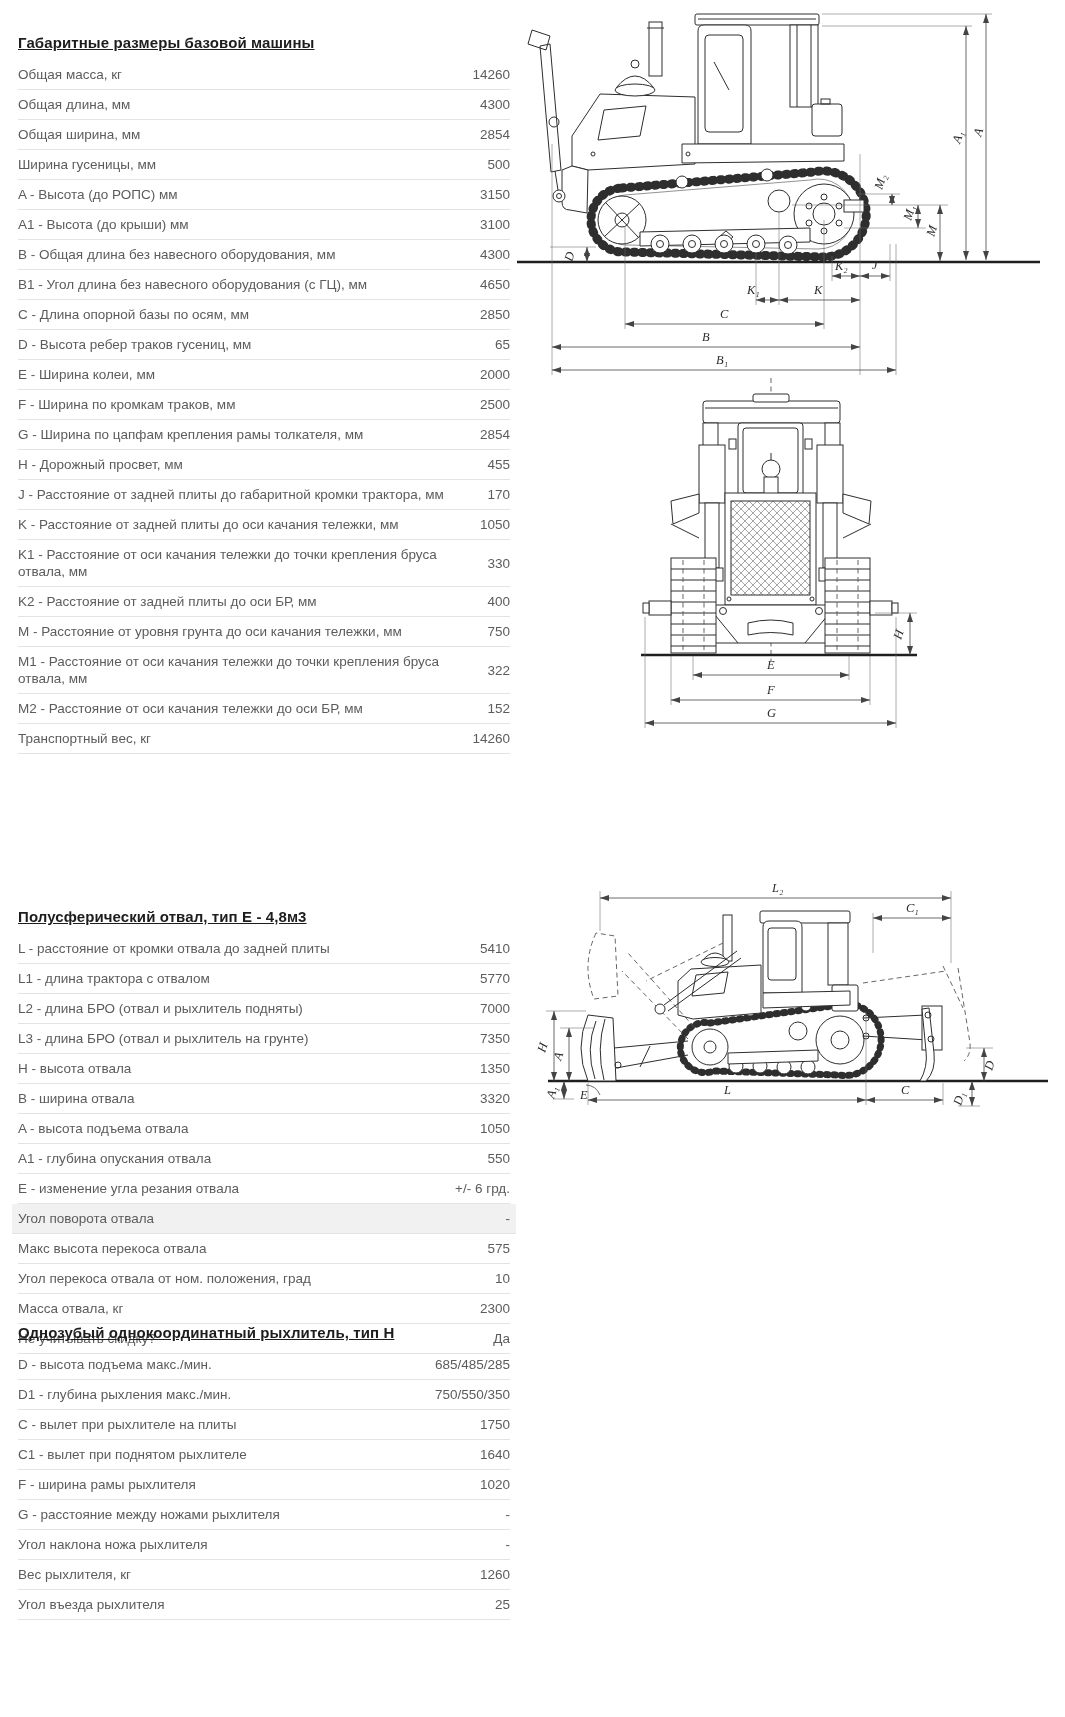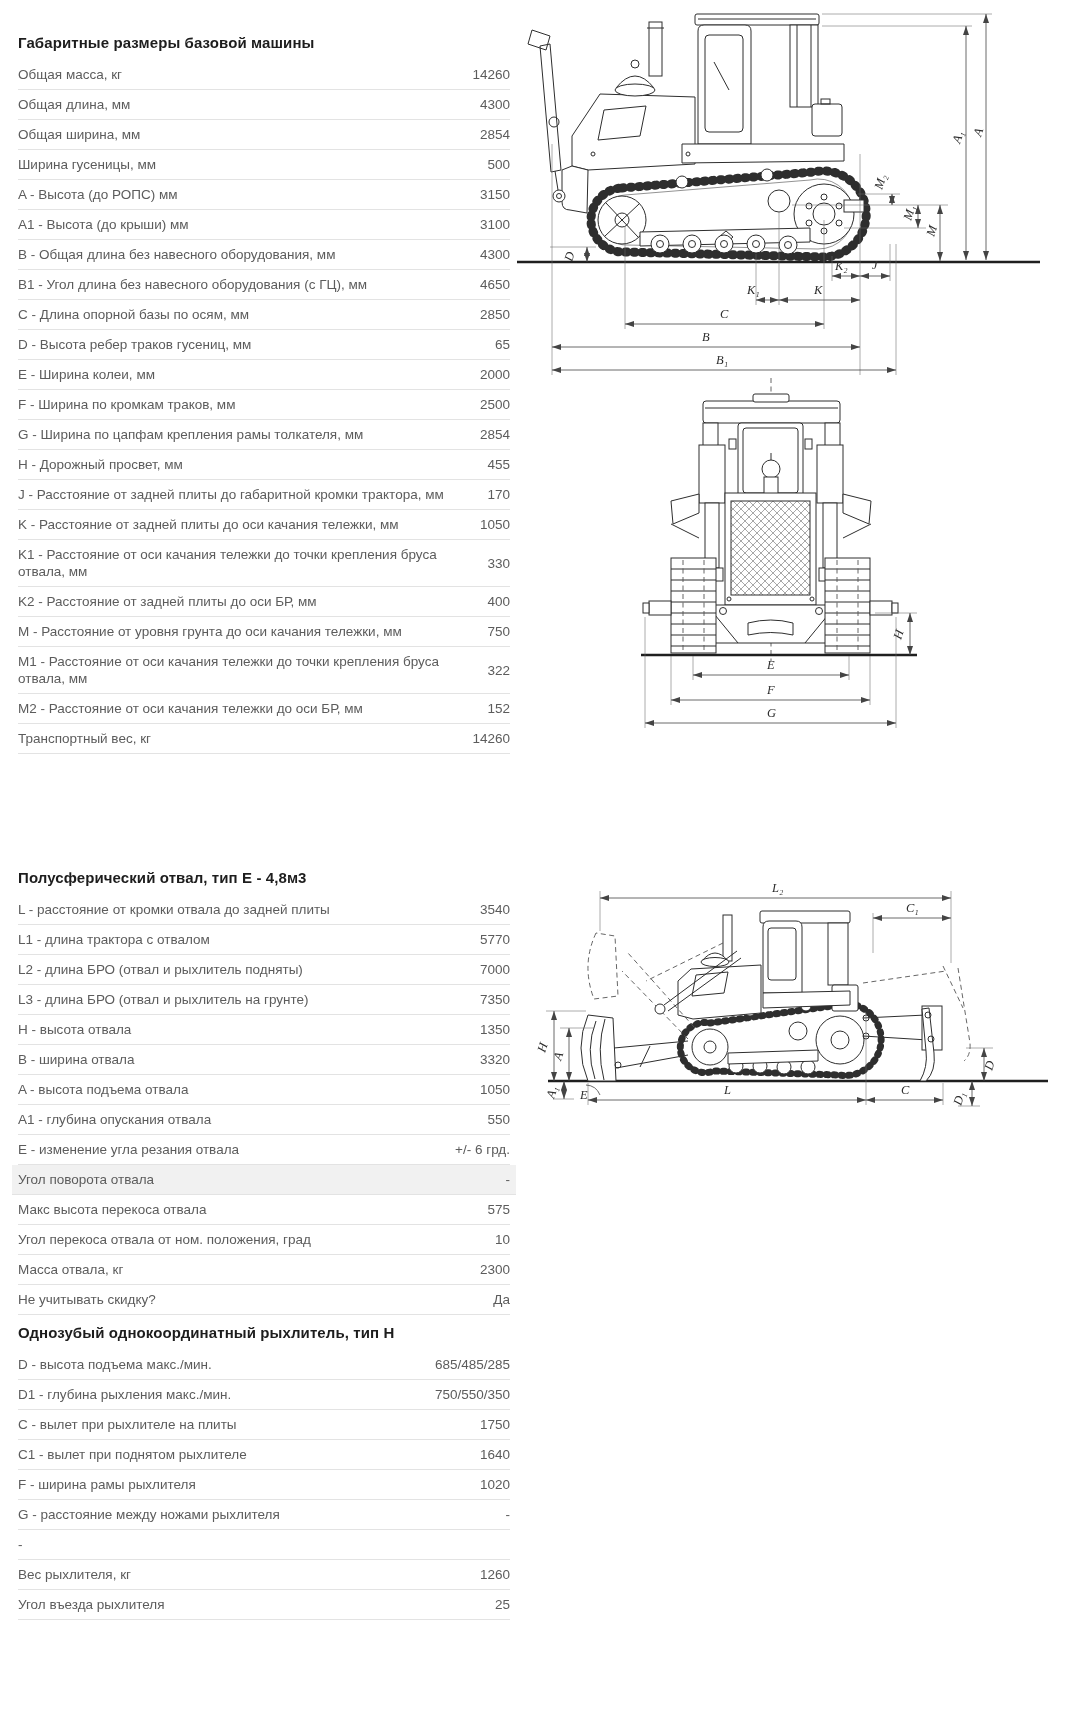"Габаритные размеры базовой машины" .spec-block h2 { text-decoration: none -> underline }
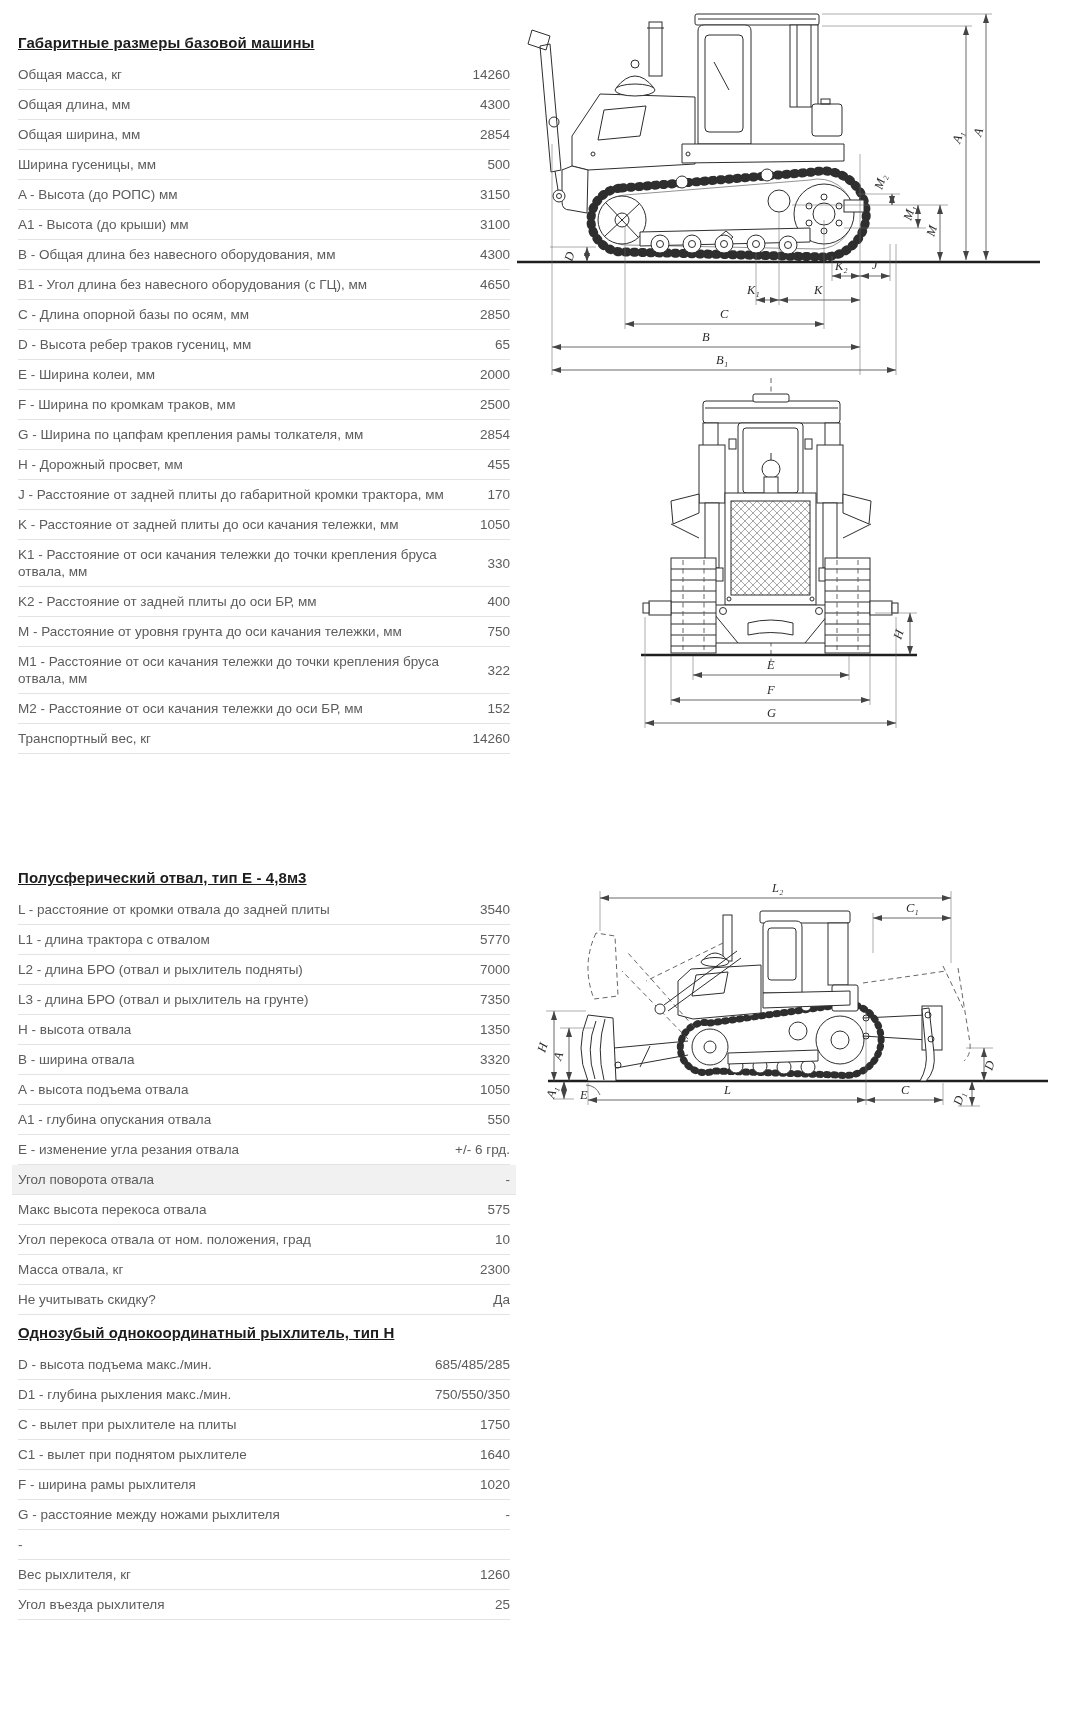"Полусферический отвал, тип Е -" section.spec-block { top: 869px -> 908px }
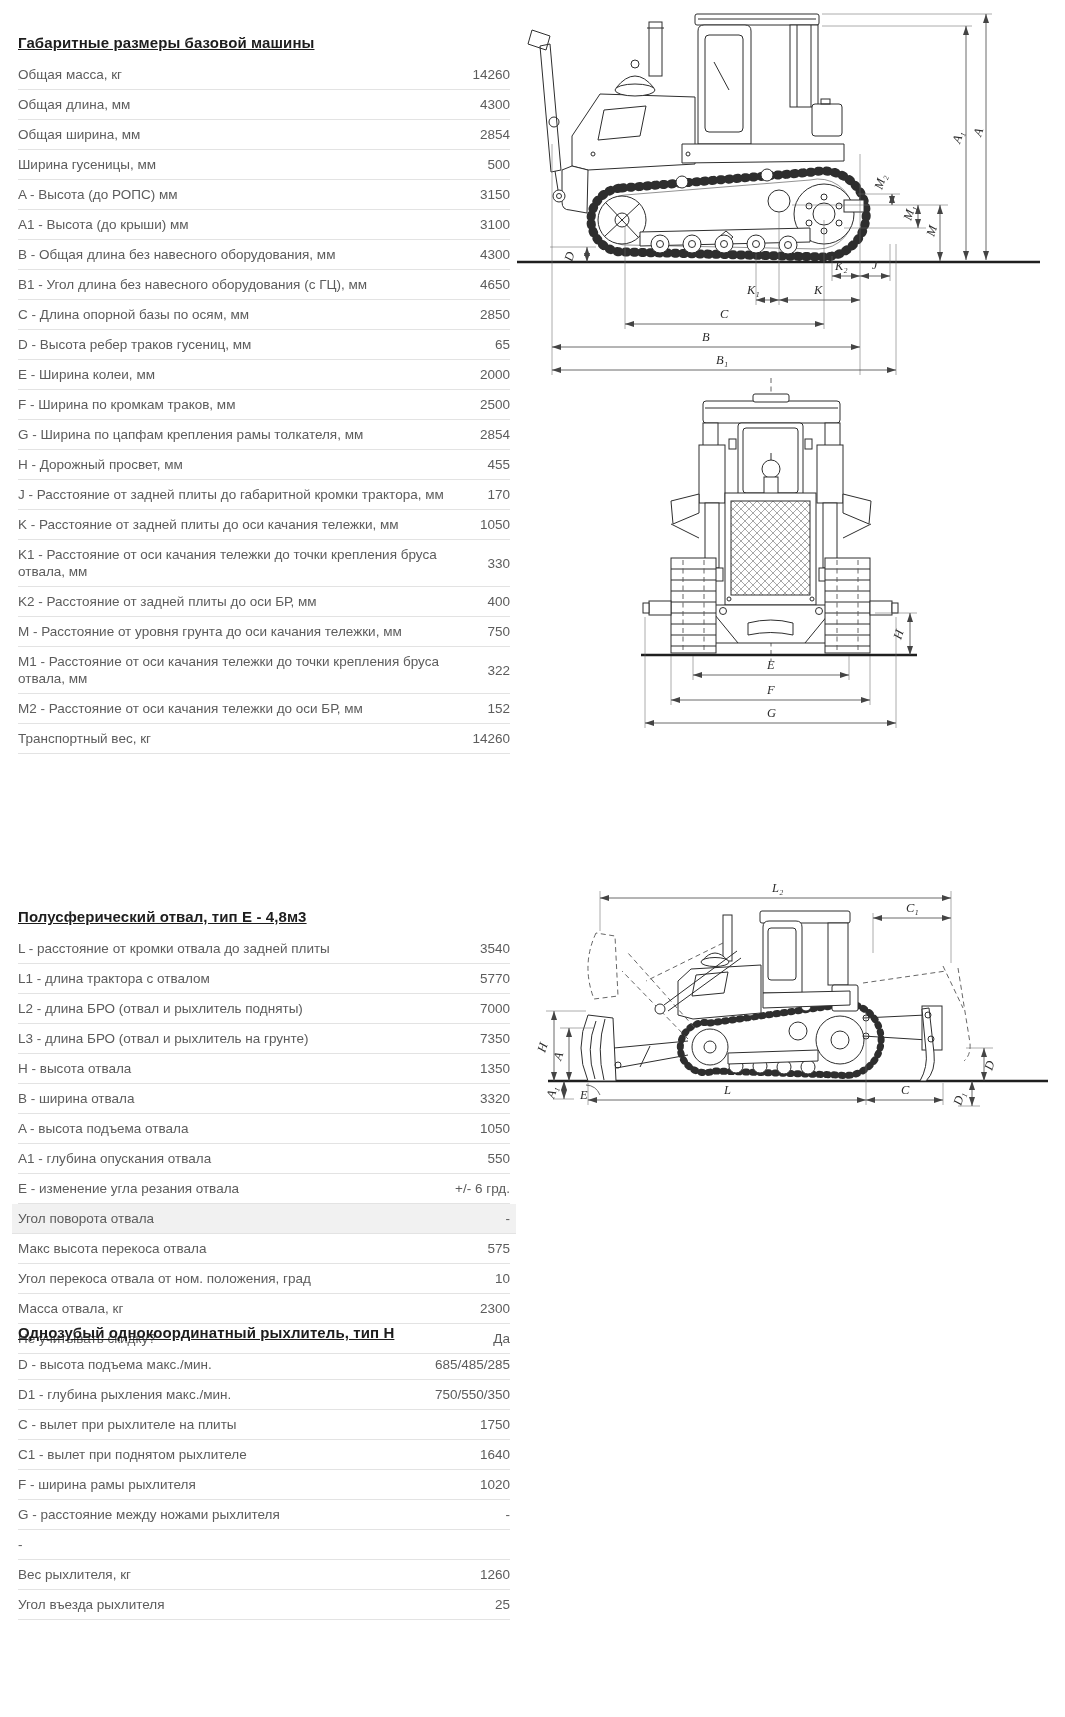"3540" span.val { text: 3540 -> 5410 }
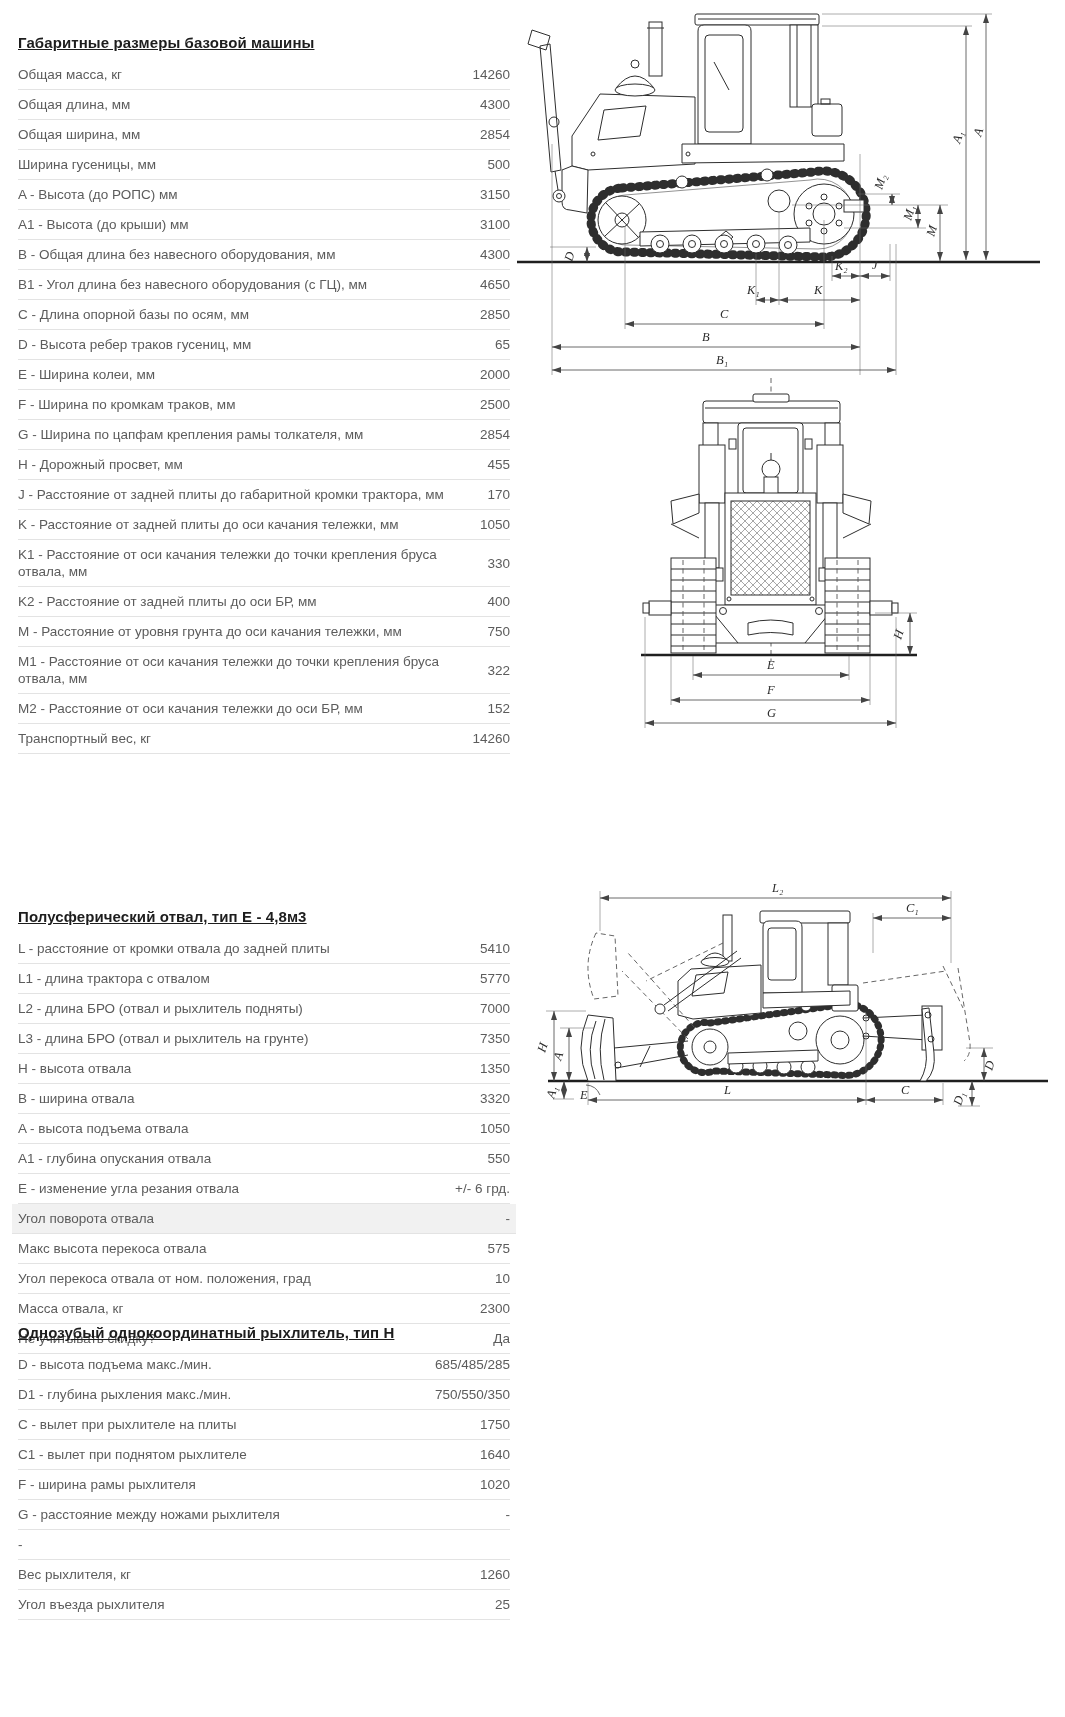"Угол наклона ножа рыхлителя" span.lab { html: none -> <span>Угол наклона ножа рыхлителя</span> }
